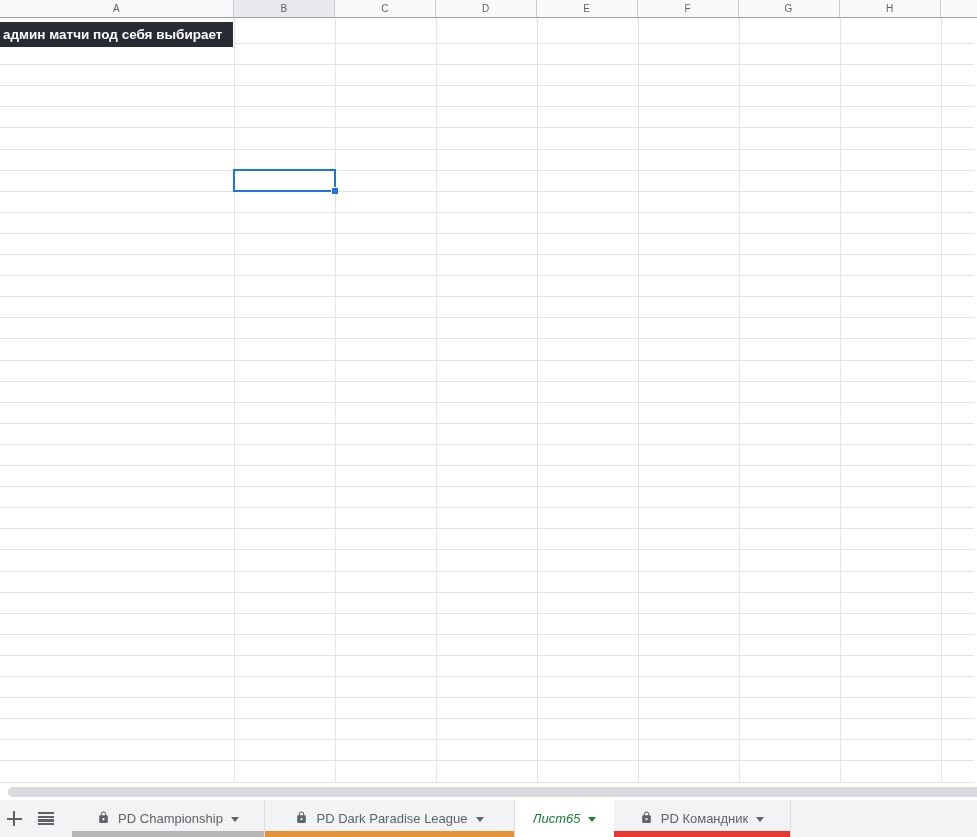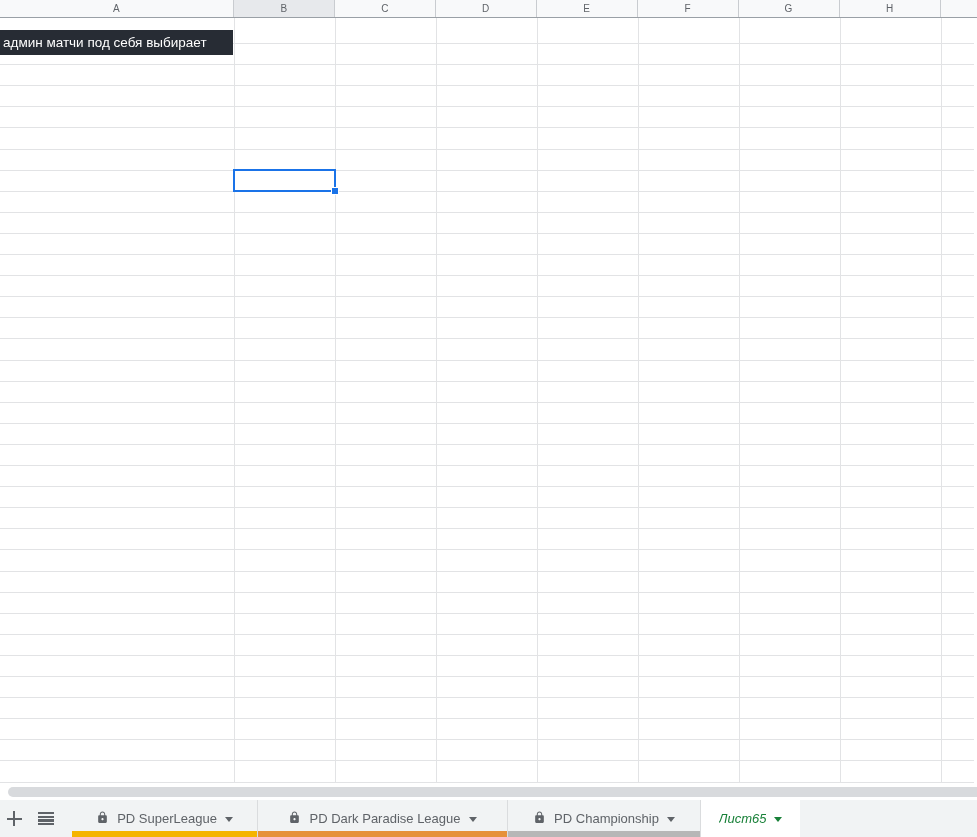"админ матчи под себя выбирает" .cell-a1 { font-weight: none -> bold; top: 12px -> 4px }
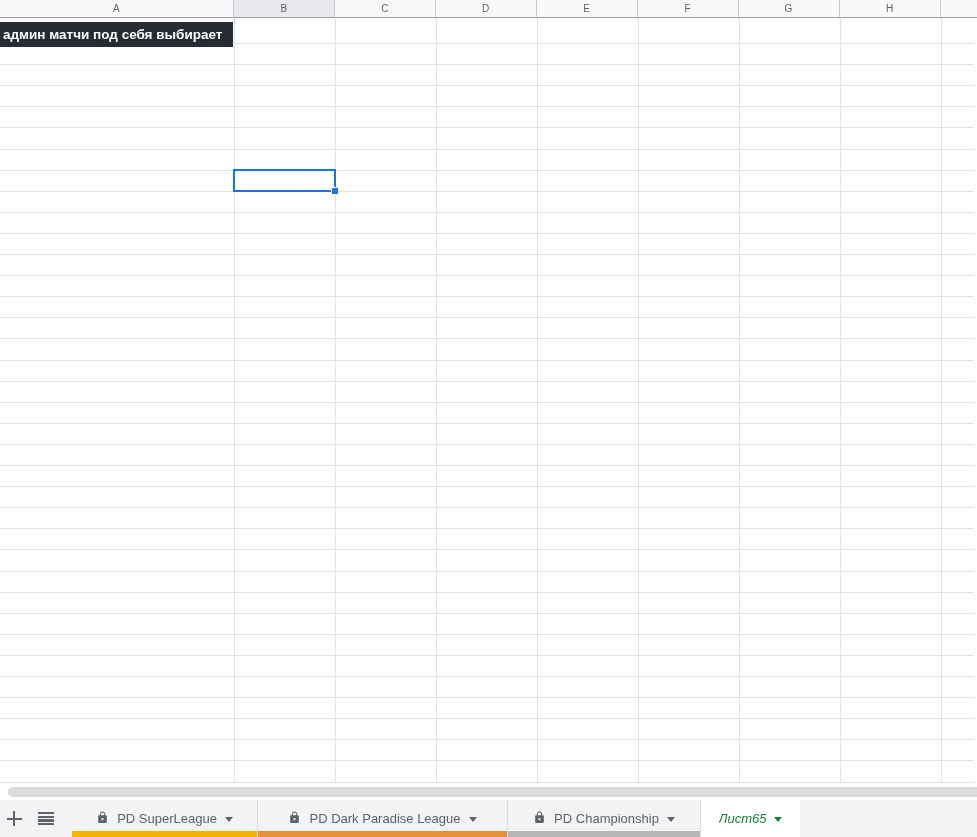"PD SuperLeague" button.tab { html: <button> <span><svg> <path></path> </svg></span> <span>PD SuperLeague</span> <span></span> <span></span> </button> -> none }
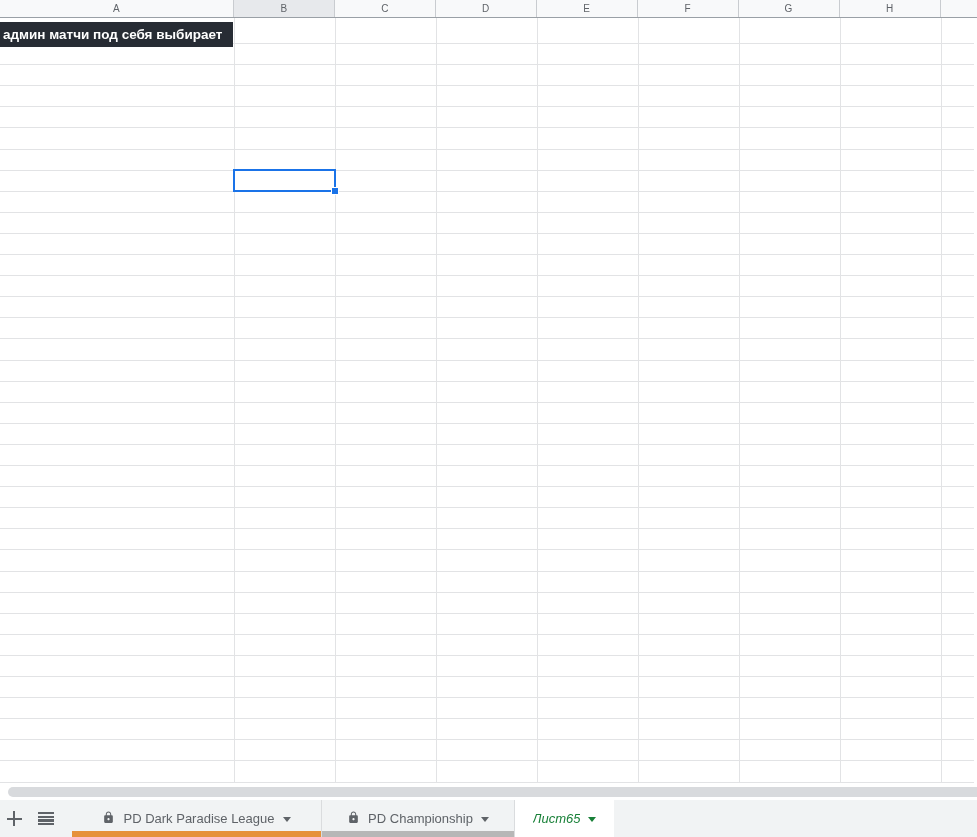"PD Dark Paradise League" button.tab { order: before "PD Championship" -> after "PD Championship" }
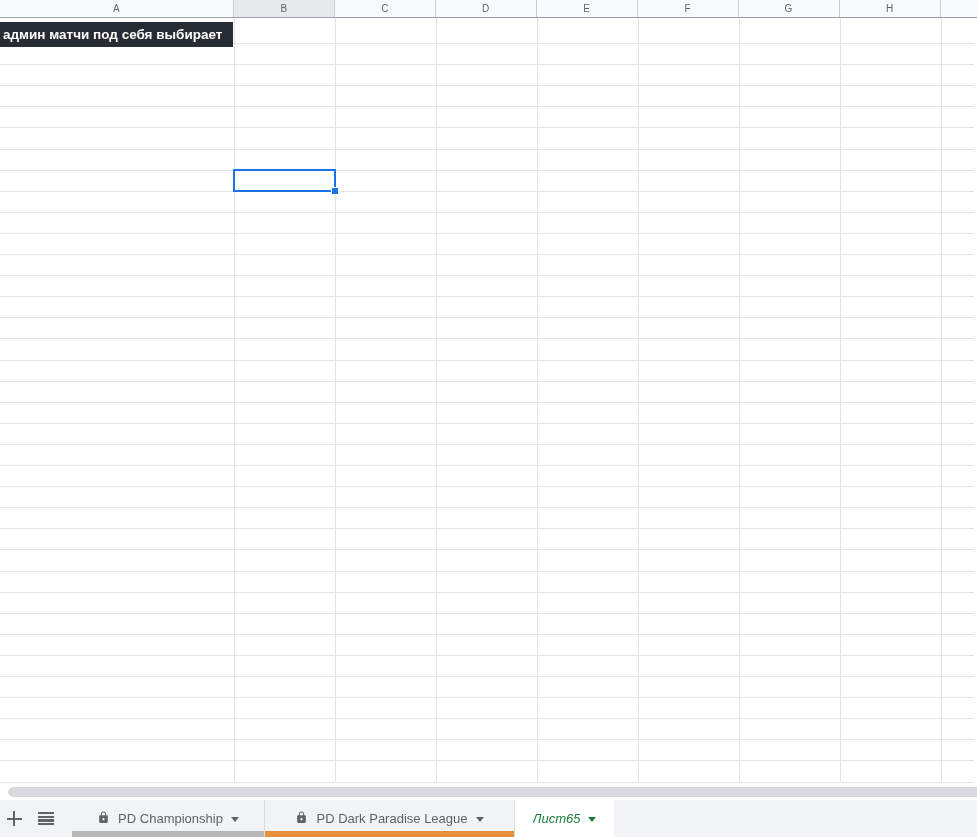"PD Командник" button.tab { html: none -> <button> <span><svg> <path></path> </svg></span> <span>PD Командник</span> <span></span> <span></span> </button> }
